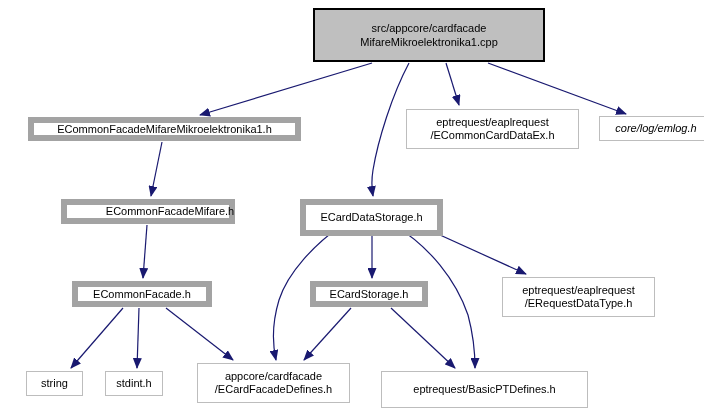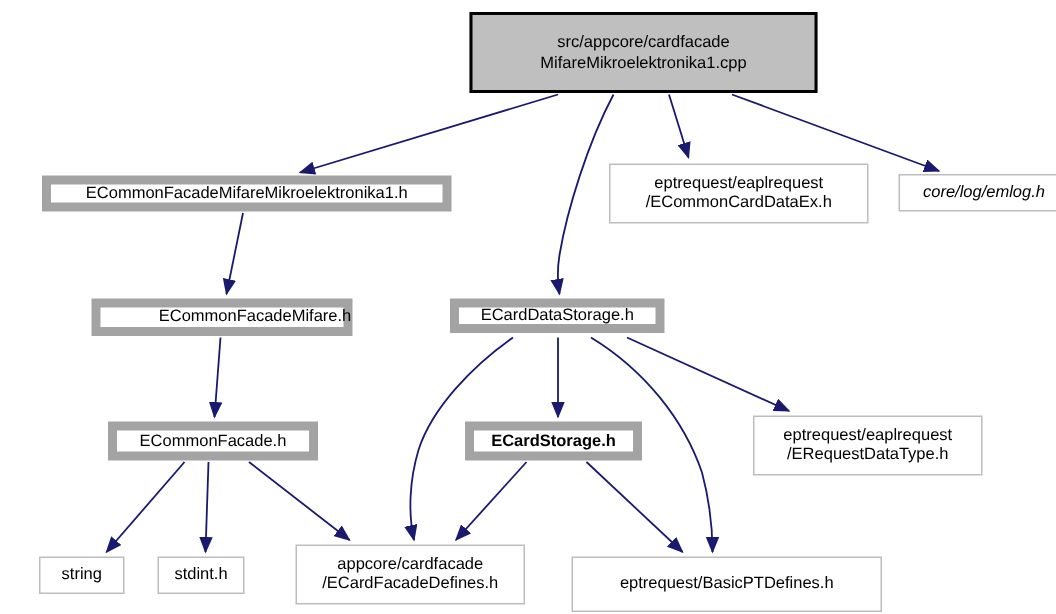"ECardDataStorage.h" div.node { height: 23px -> 37px }
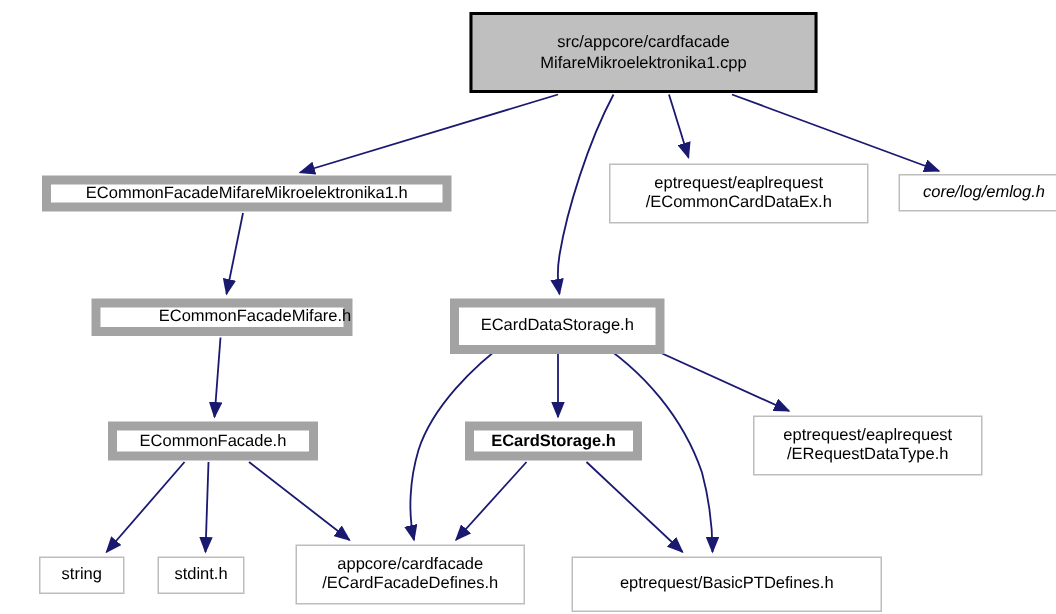"ECardStorage.h" div.node { font-weight: bold -> none }
